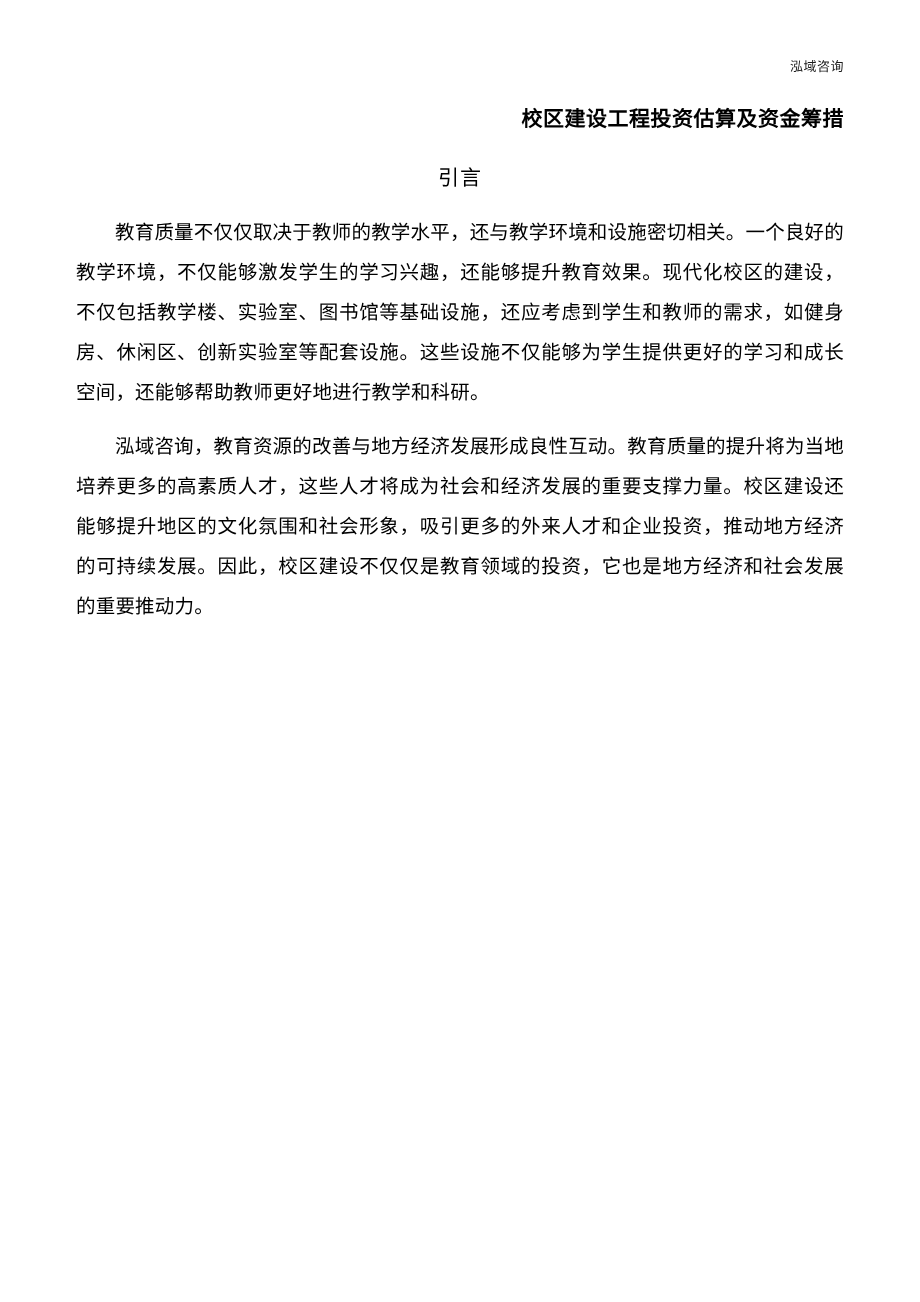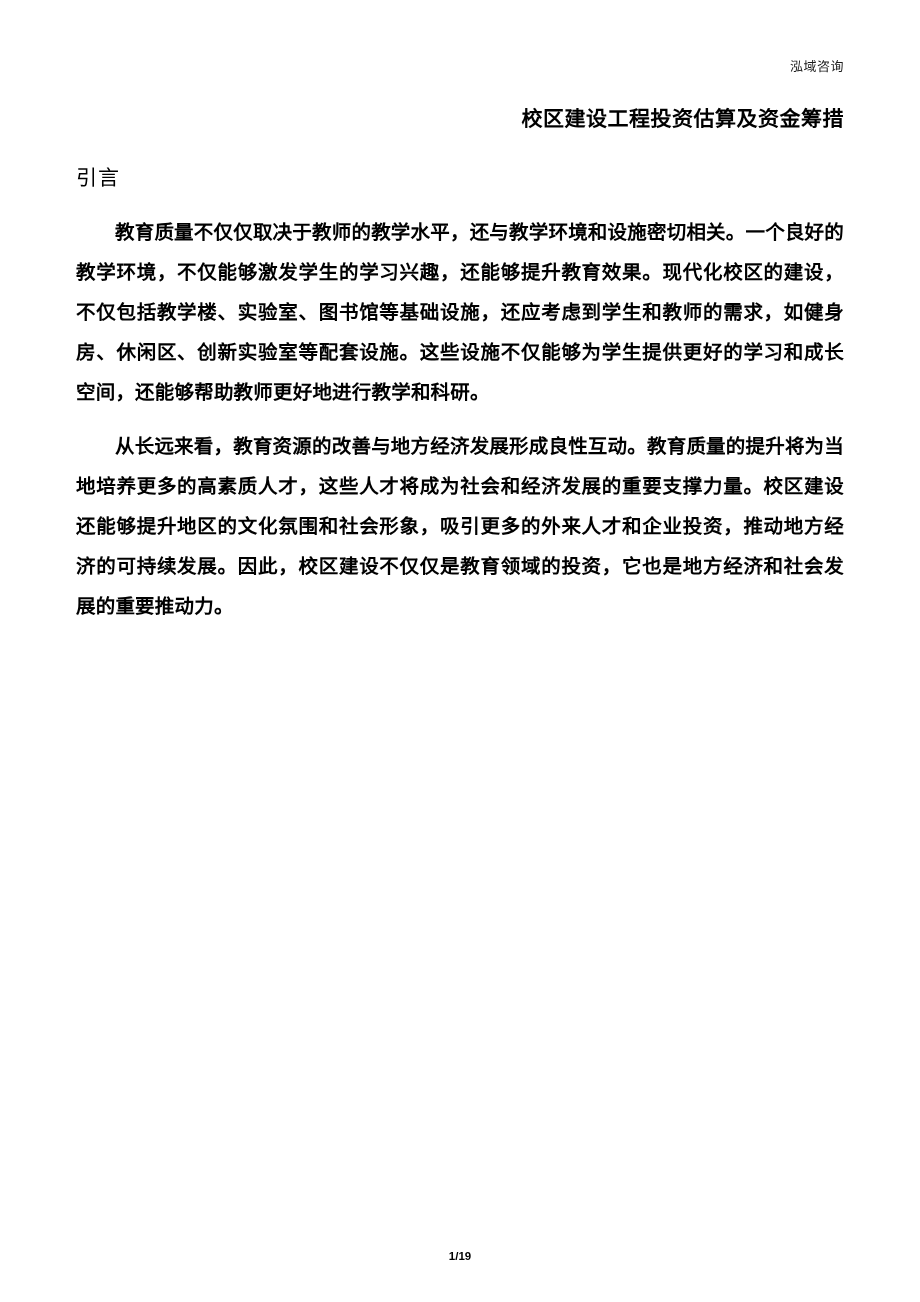"引言" .section-title { text-align: none -> center }
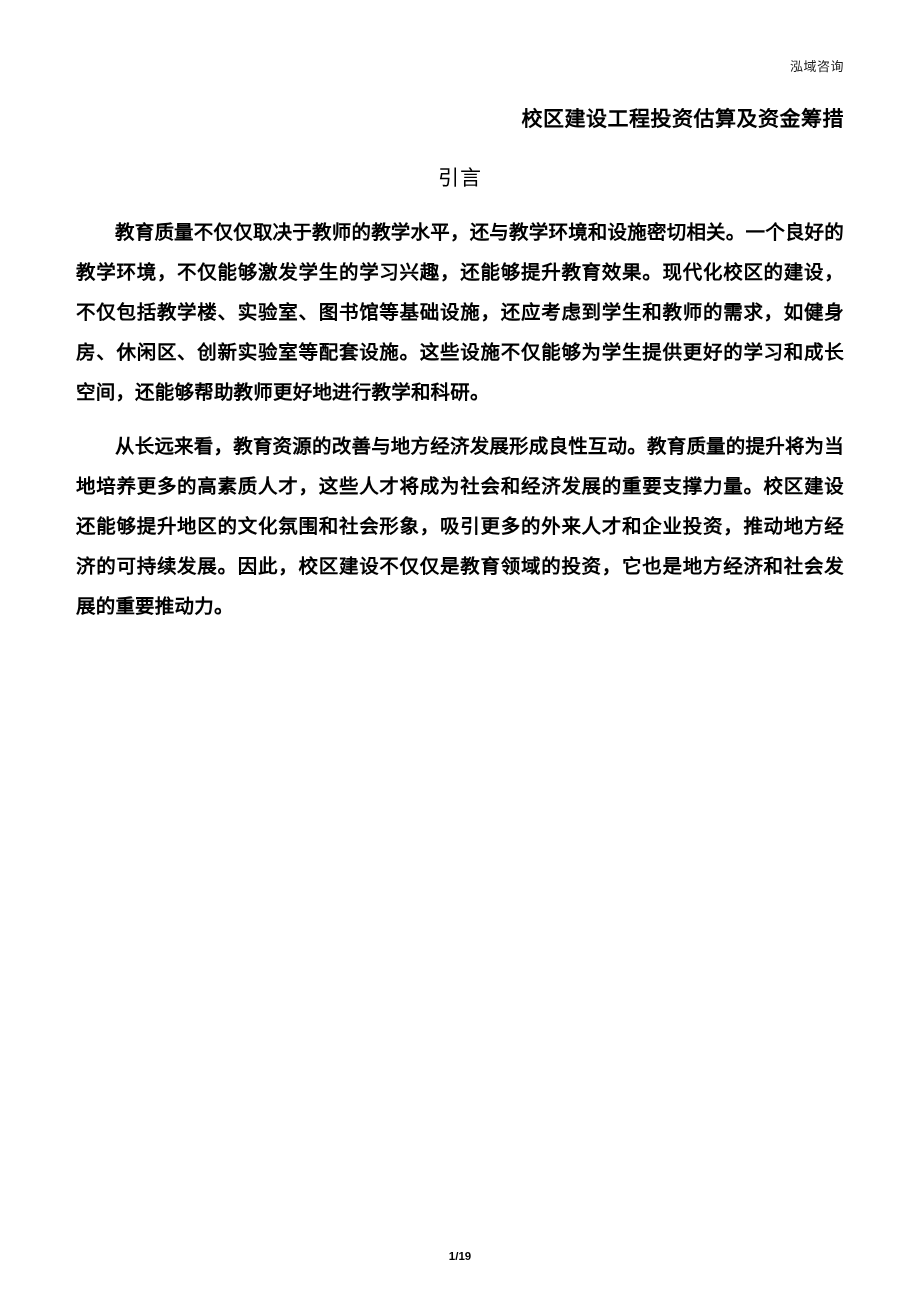"教育质量不仅仅取决于教师的教学水平，还与教学环境和设施密切相关。一个良好的教学环" p.para { font-weight: bold -> none }
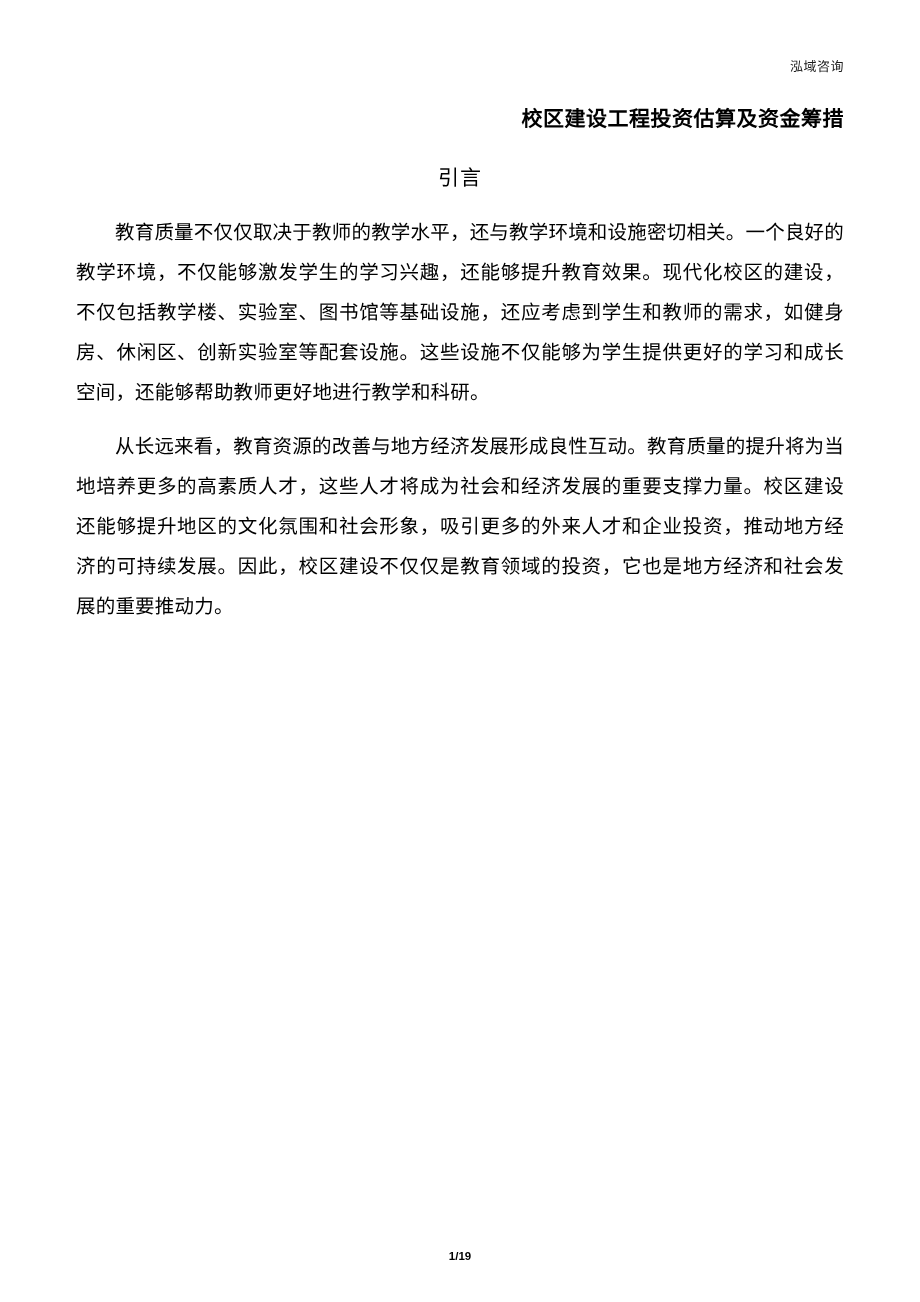"从长远来看，教育资源的改善与地方经济发展形成良性互动。教育质量的提升将为当地培养" p.para { text: 从长远来看 -> 泓域咨询 }
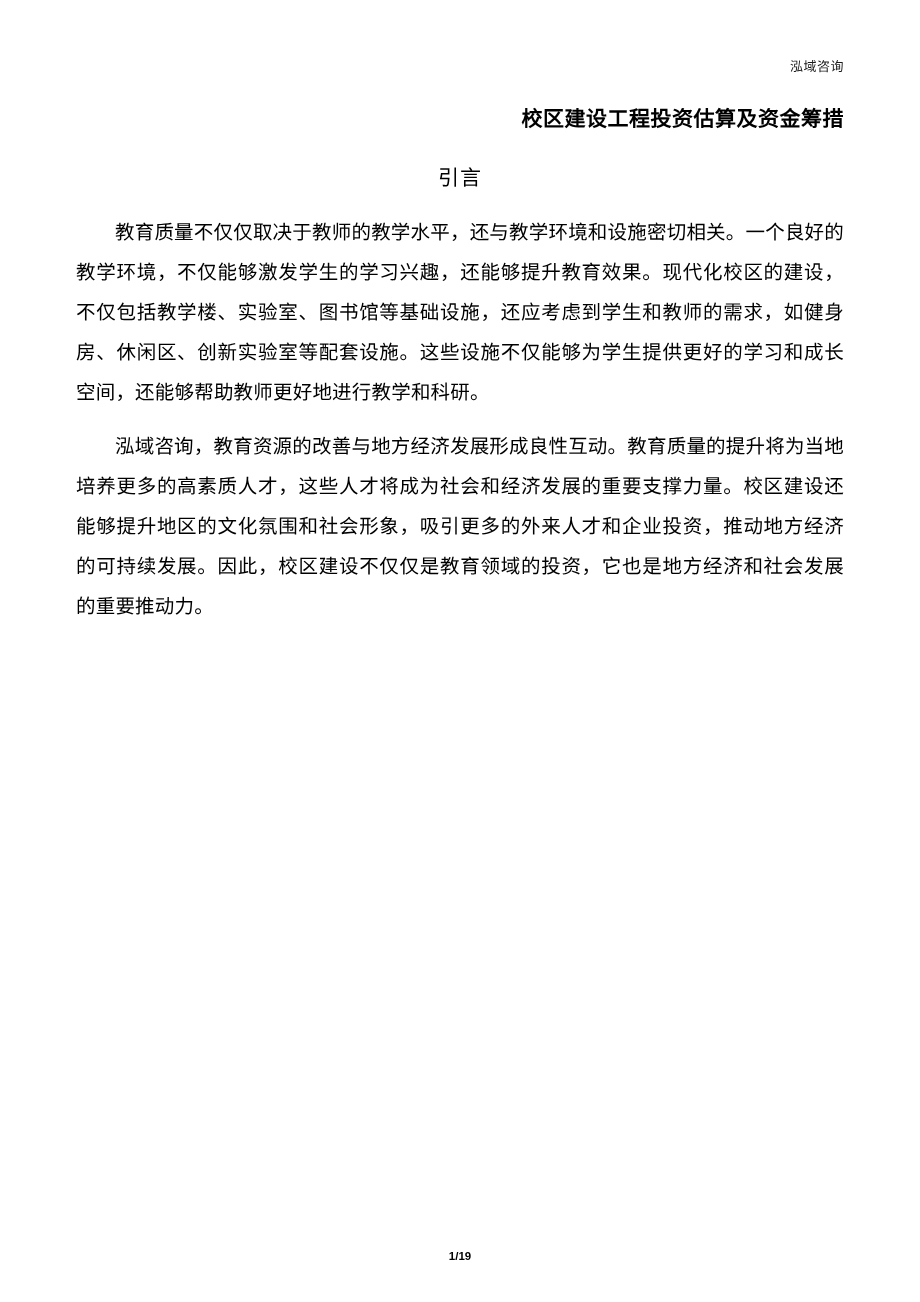"1/19" div.footer { html: <div> <span>1</span><span>/</span><span>19</span> </div> -> none }
